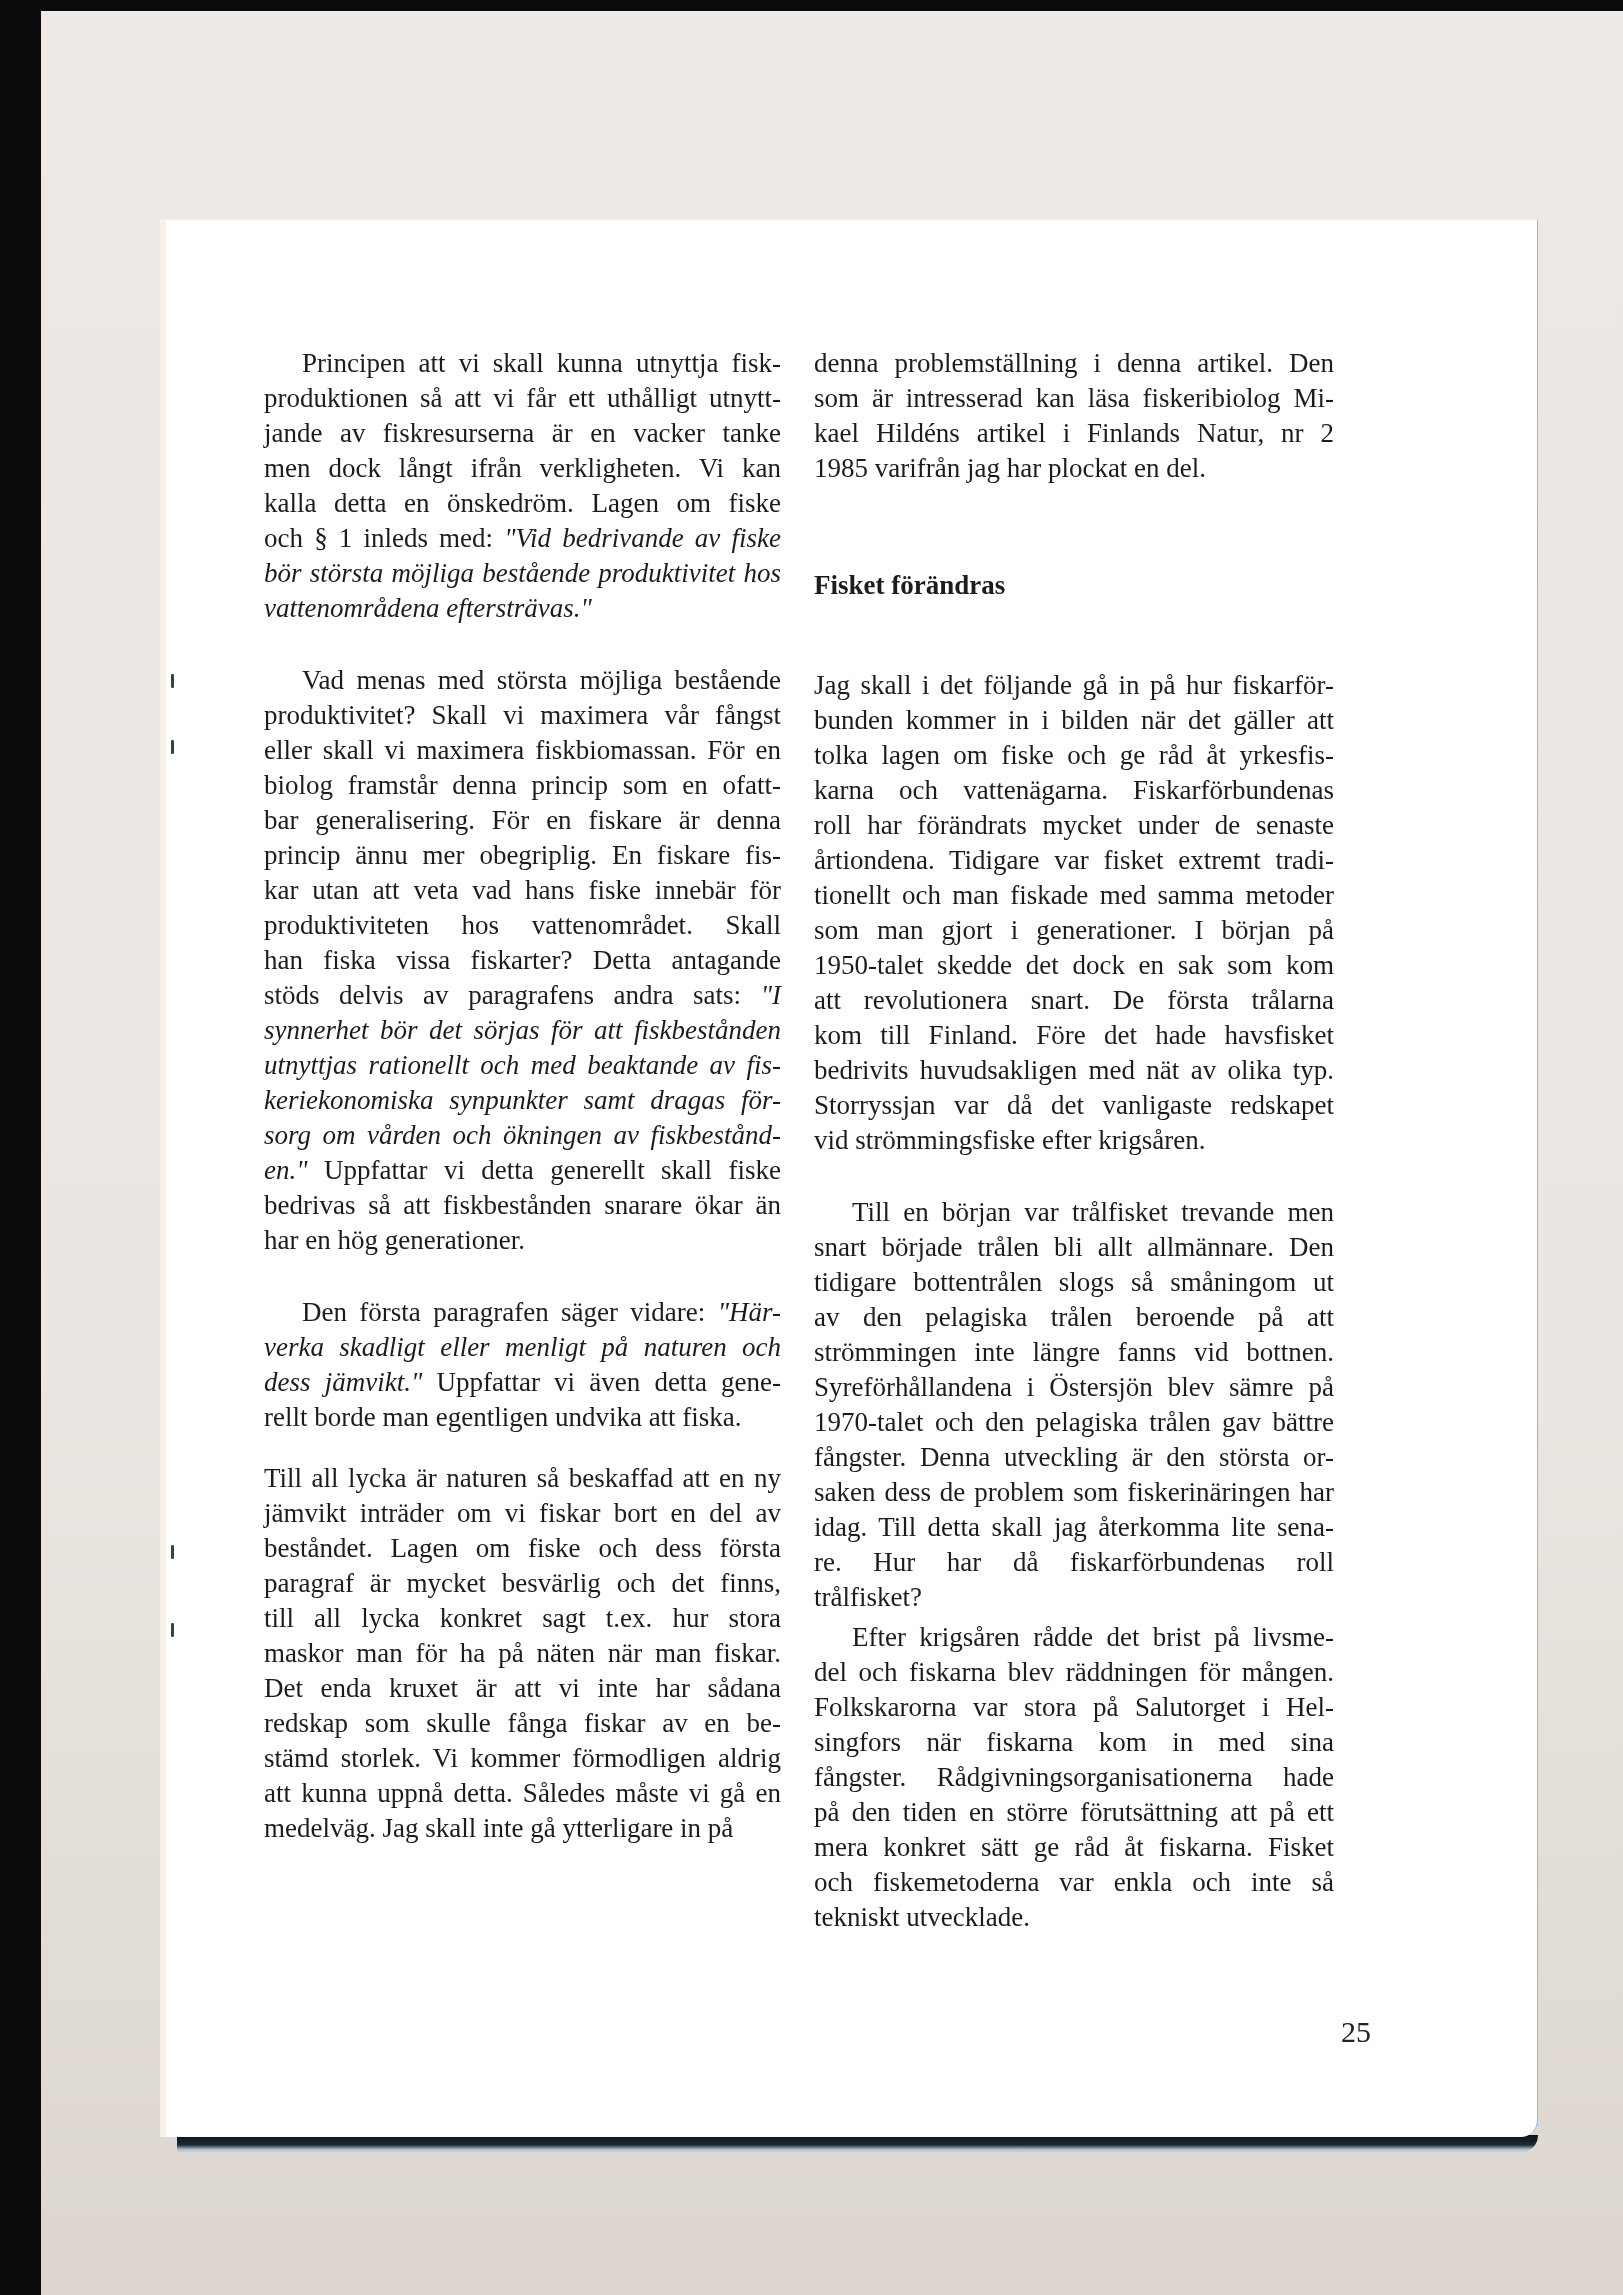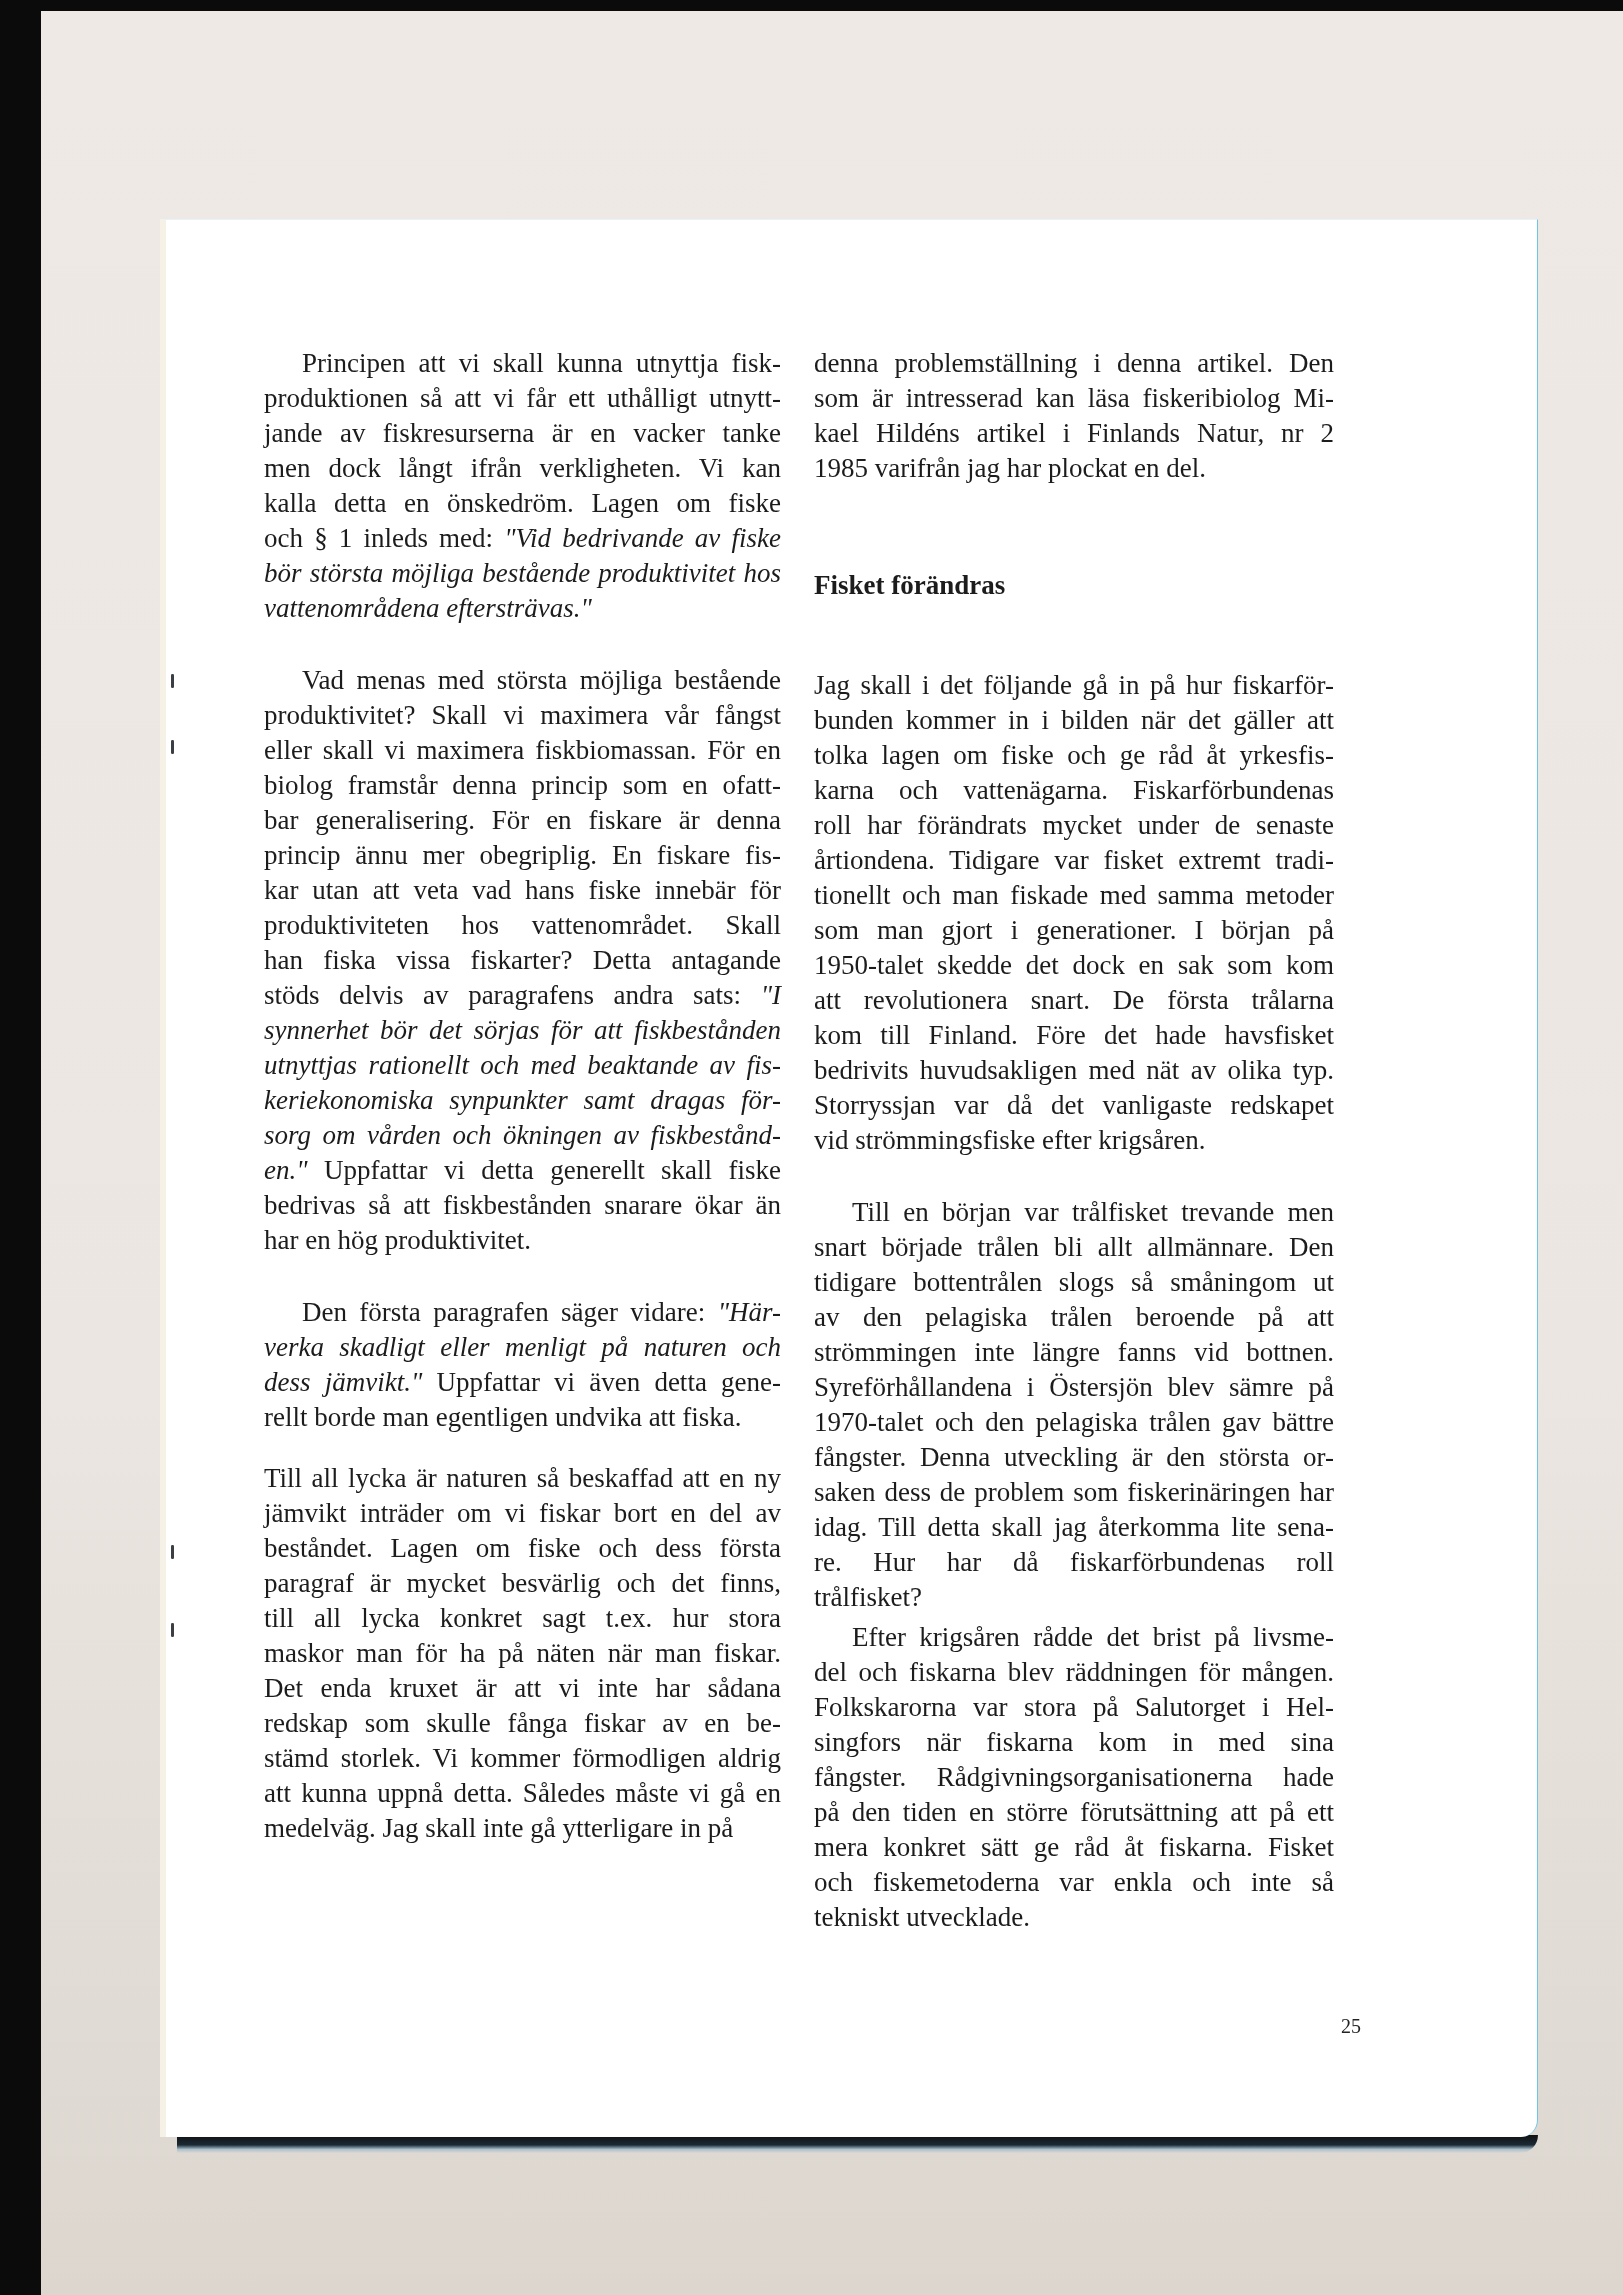"har en hög produktivitet." span { text: produktivitet -> generationer }
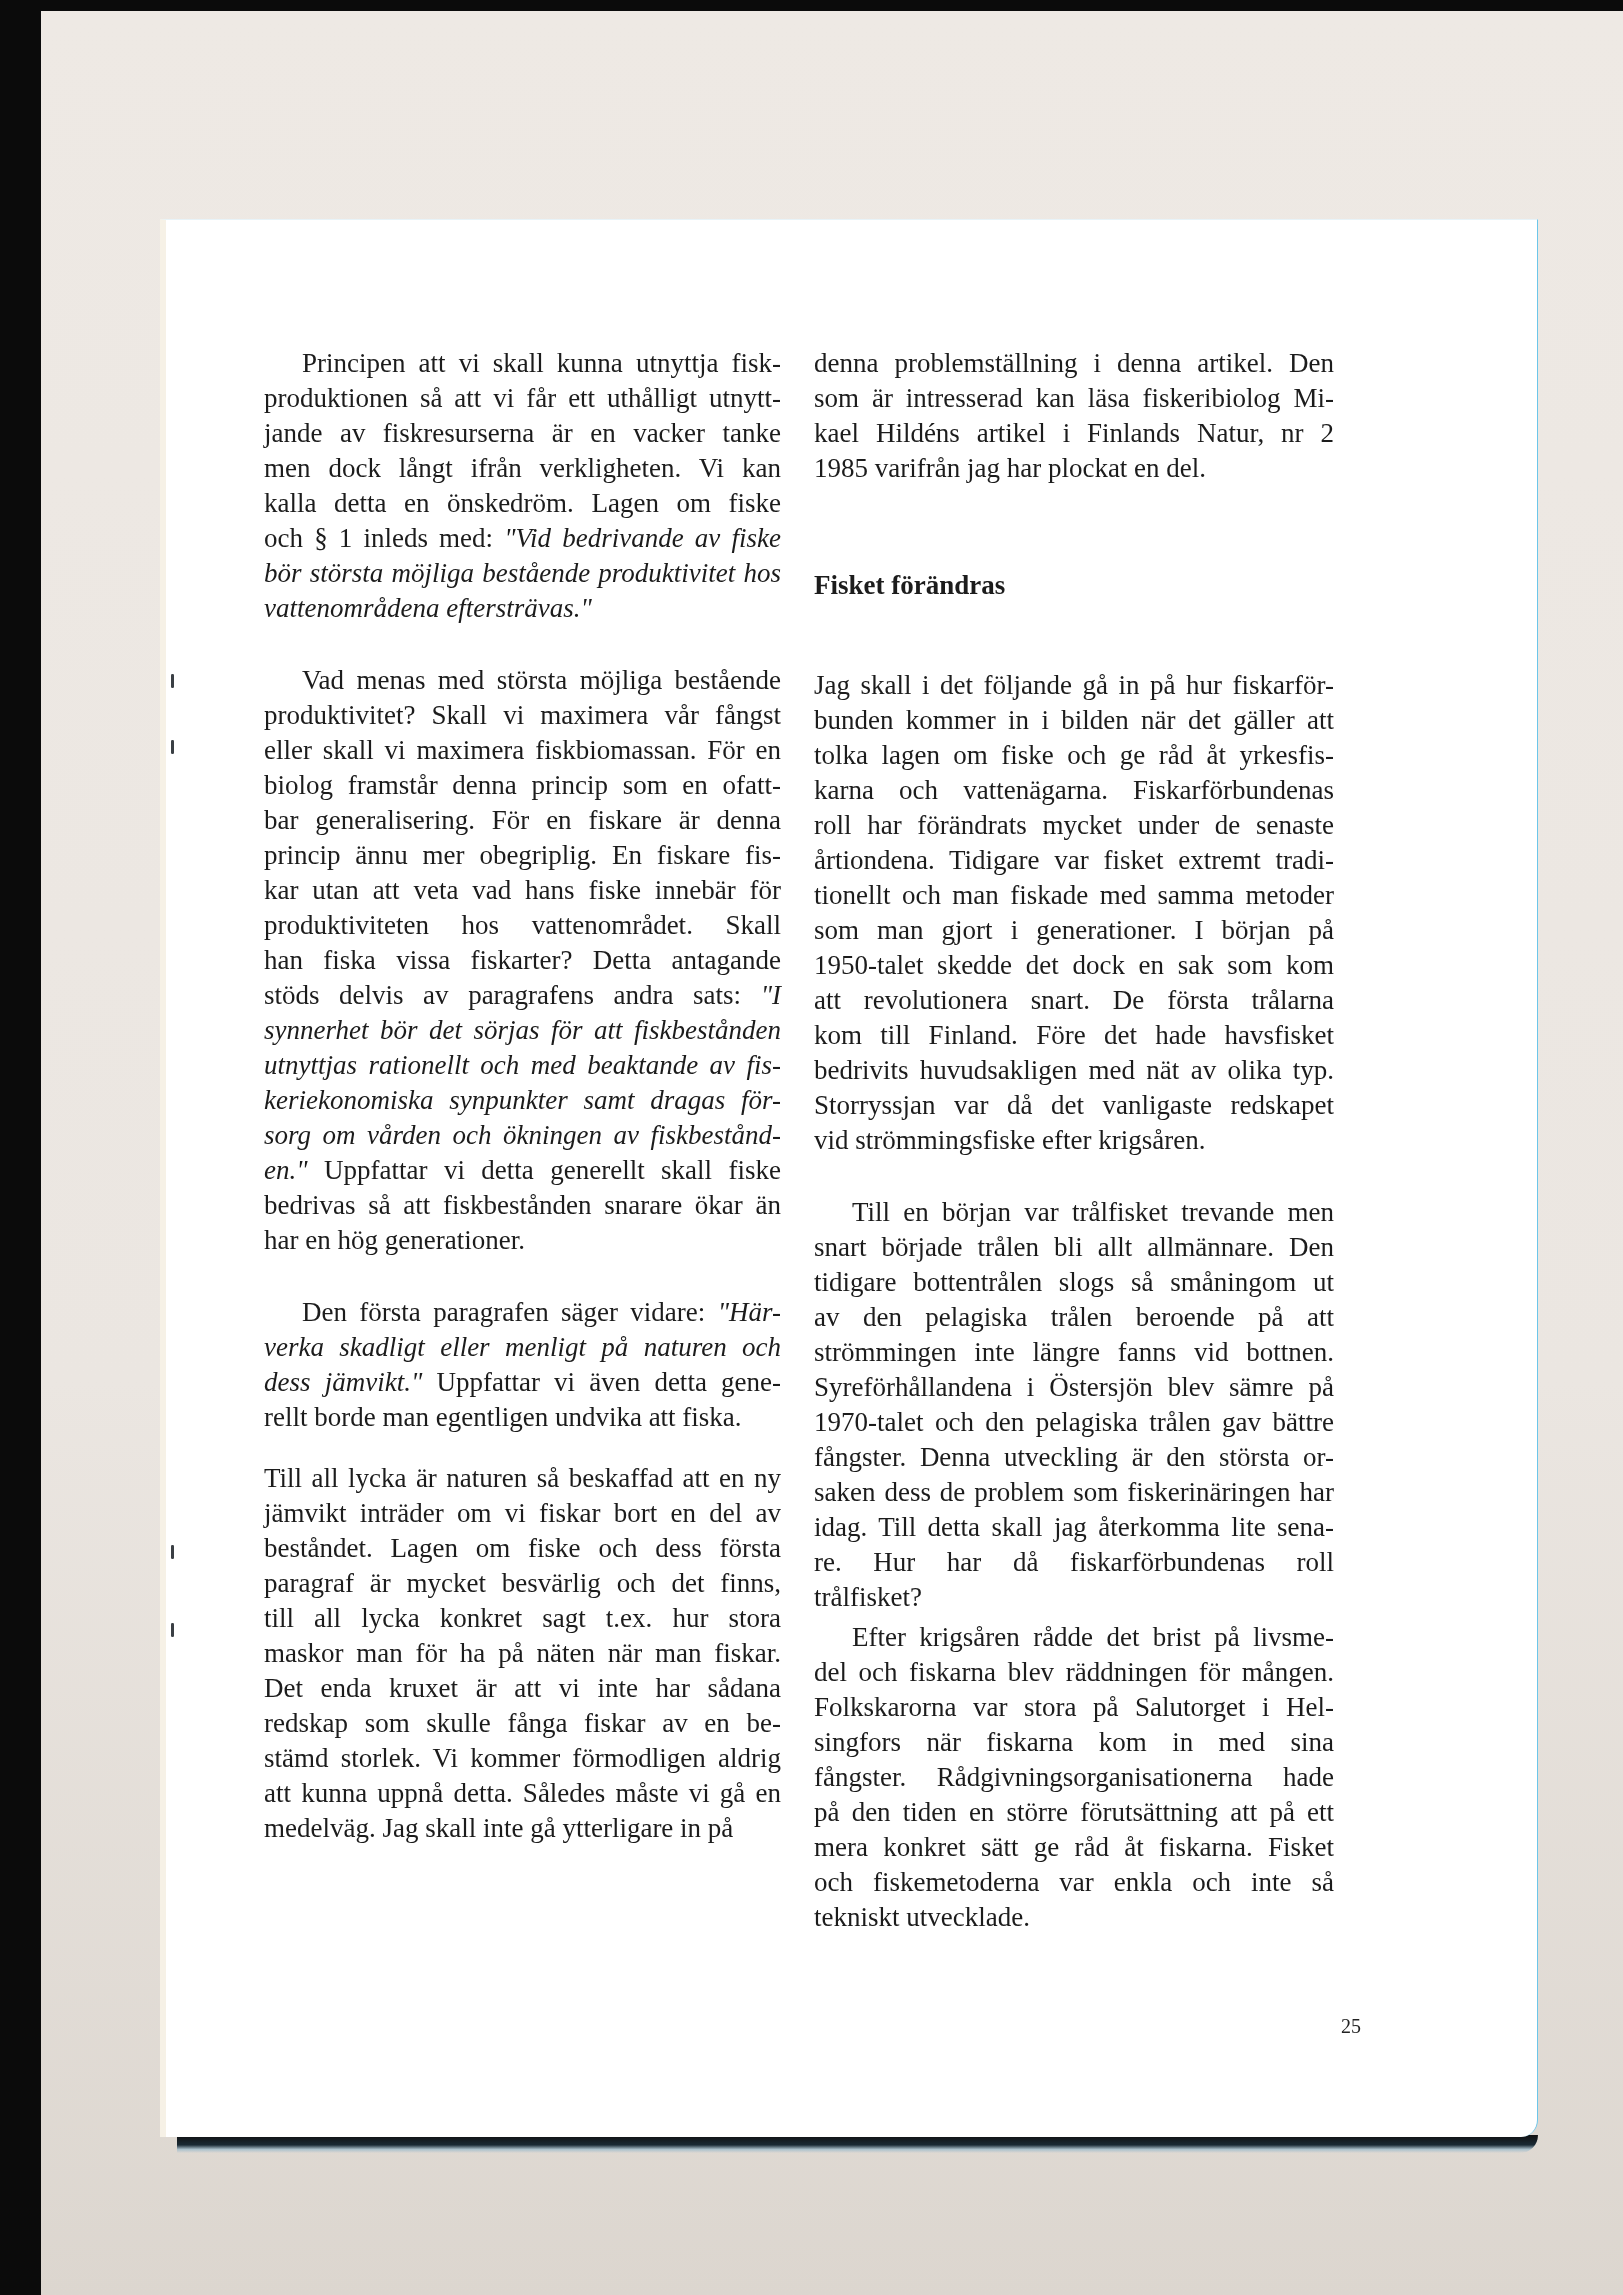"25" .page-number { font-size: 20px -> 30px }
